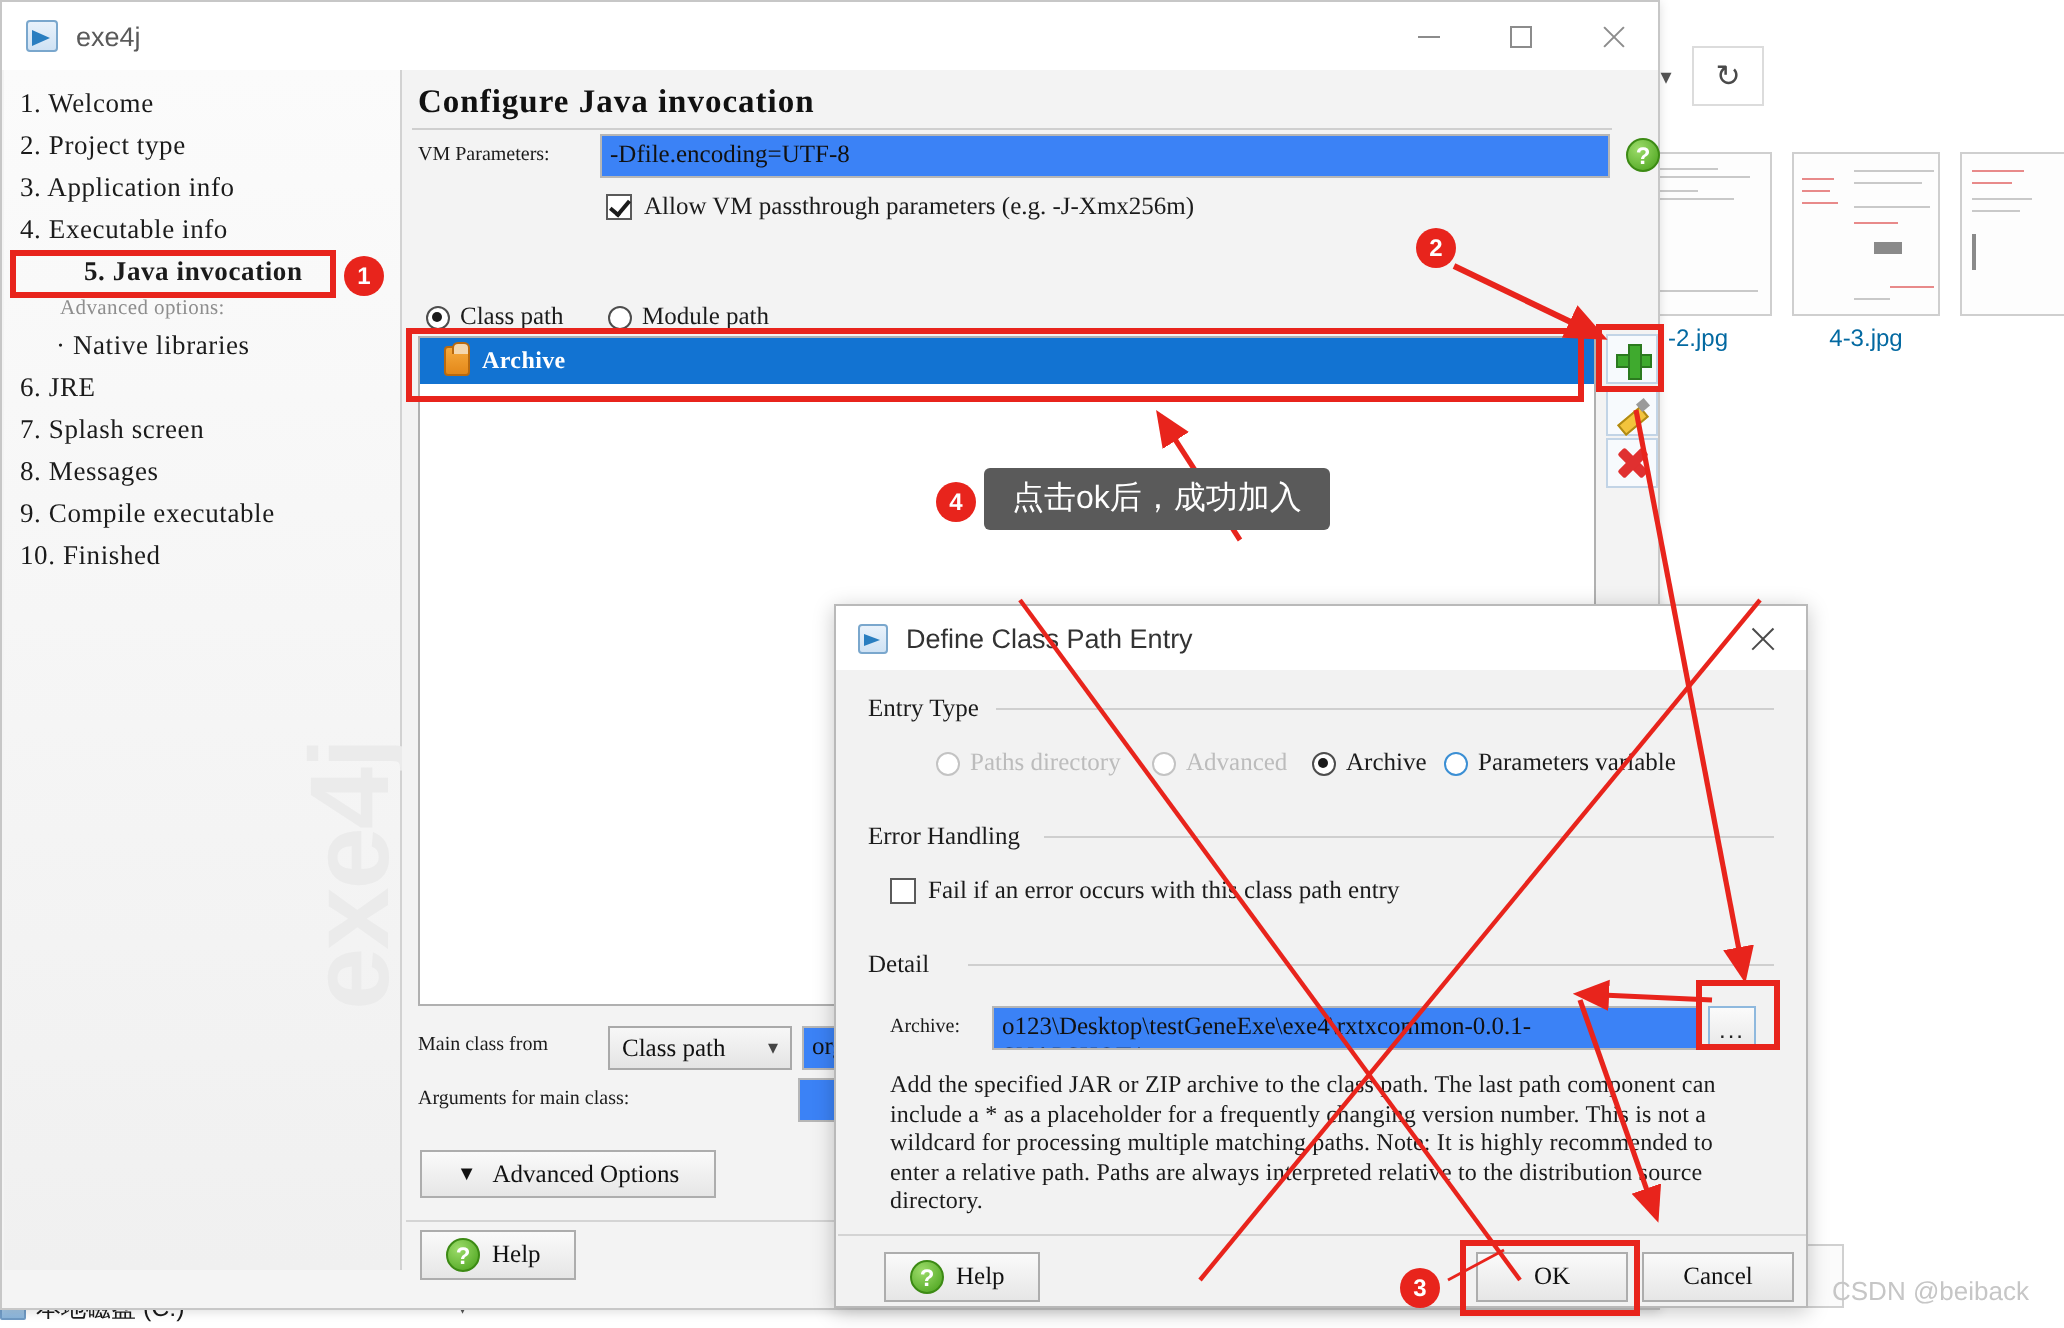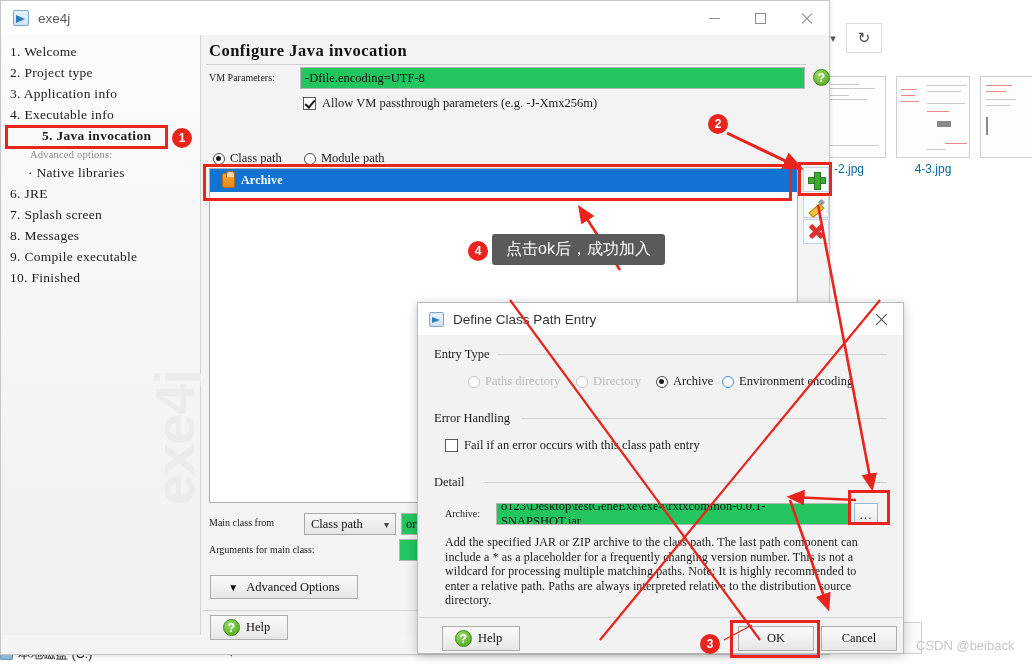"-Dfile.encoding=UTF-8" .txtfield { align-items: center -> none; background: #22c55e -> #3b82f6 }
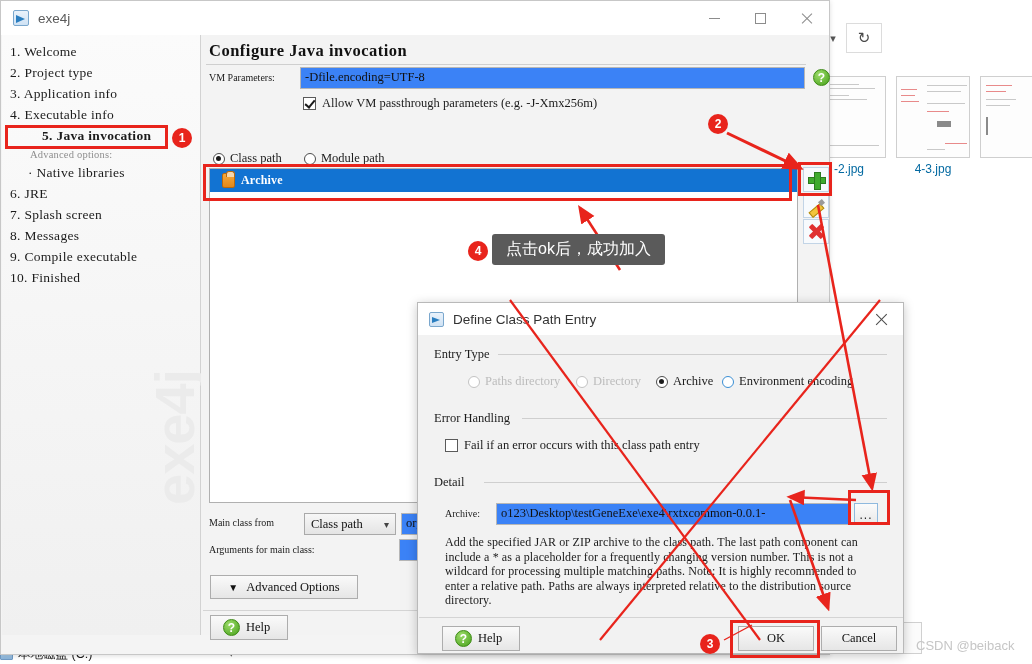"Directory" span { text: Directory -> Advanced }
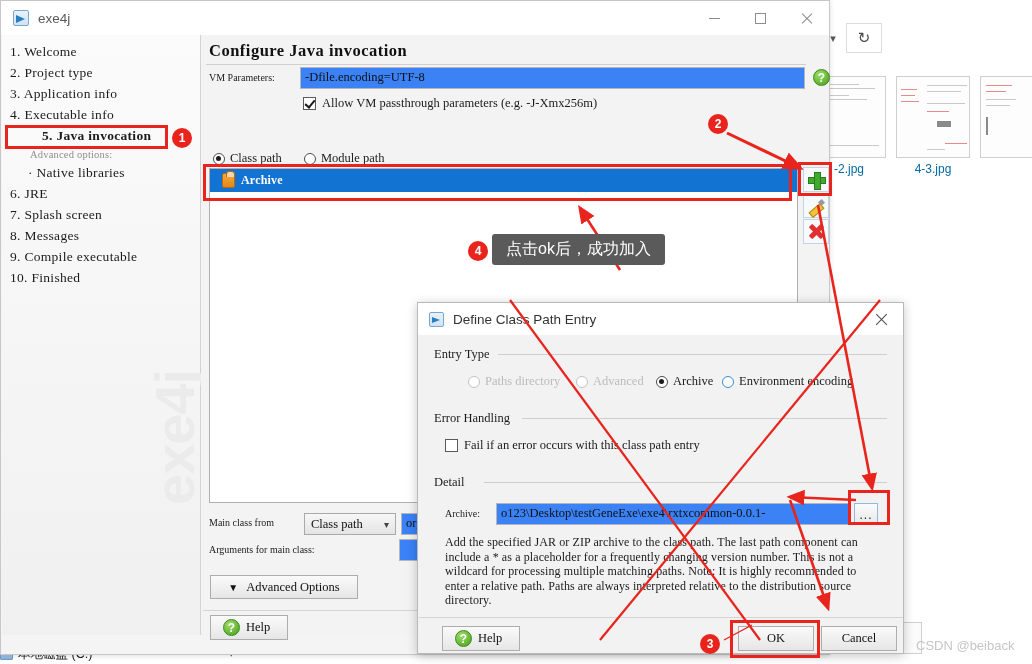"Environment encoding" span { text: Environment encoding -> Parameters variable }
